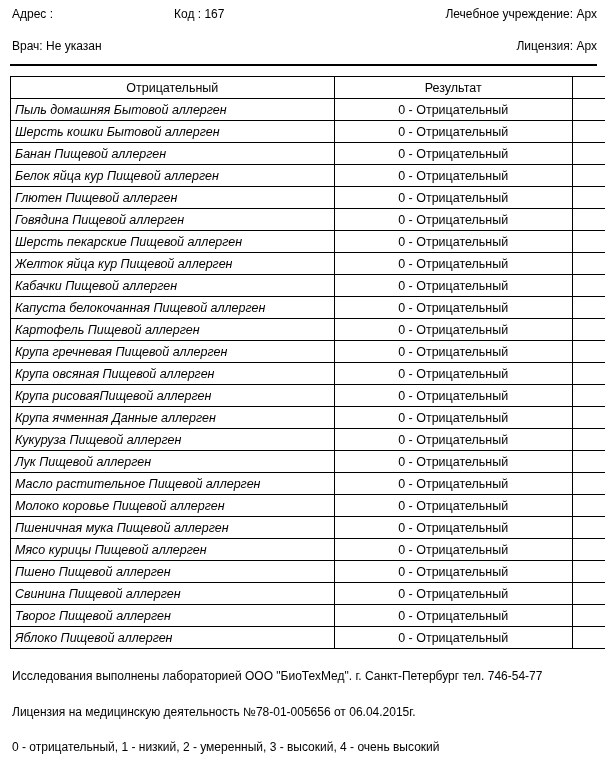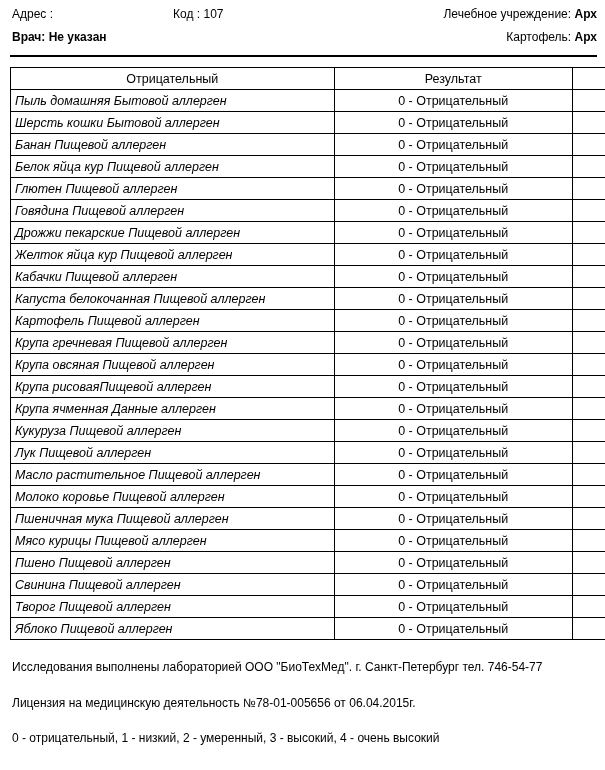"Адрес :" .header .row1 { margin-bottom: 7px -> 16px }
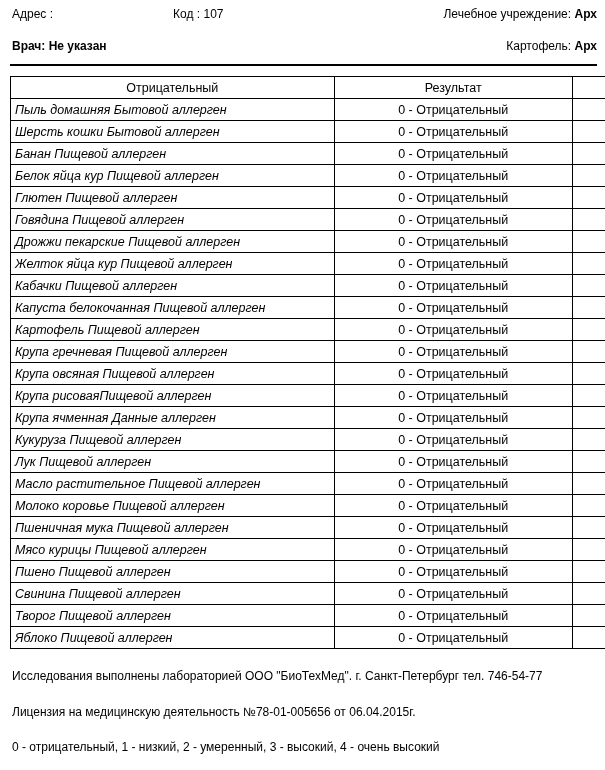"107" span { text: 107 -> 167 }
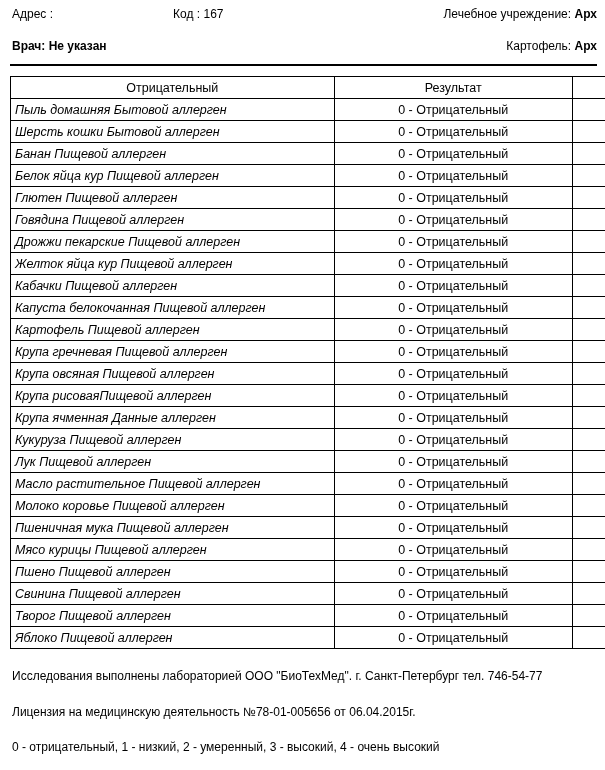"Арх" .bold { font-weight: bold -> normal }
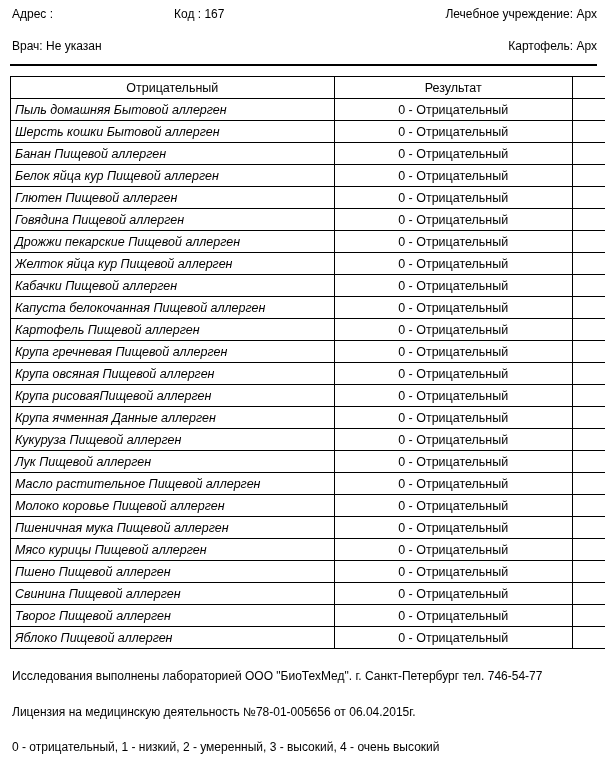"Картофель:" span { text: Картофель -> Лицензия }
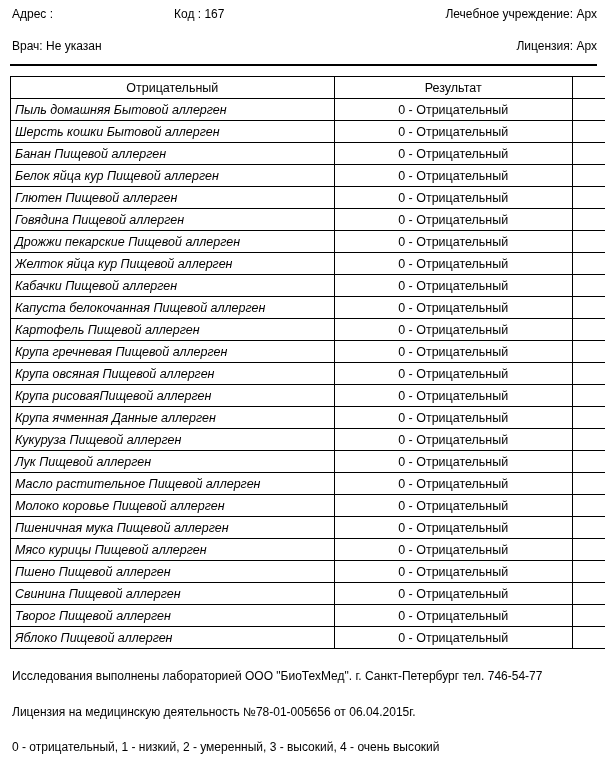"Дрожжи пекарские Пищевой аллерген" td.name { text: Дрожжи -> Шерсть }
